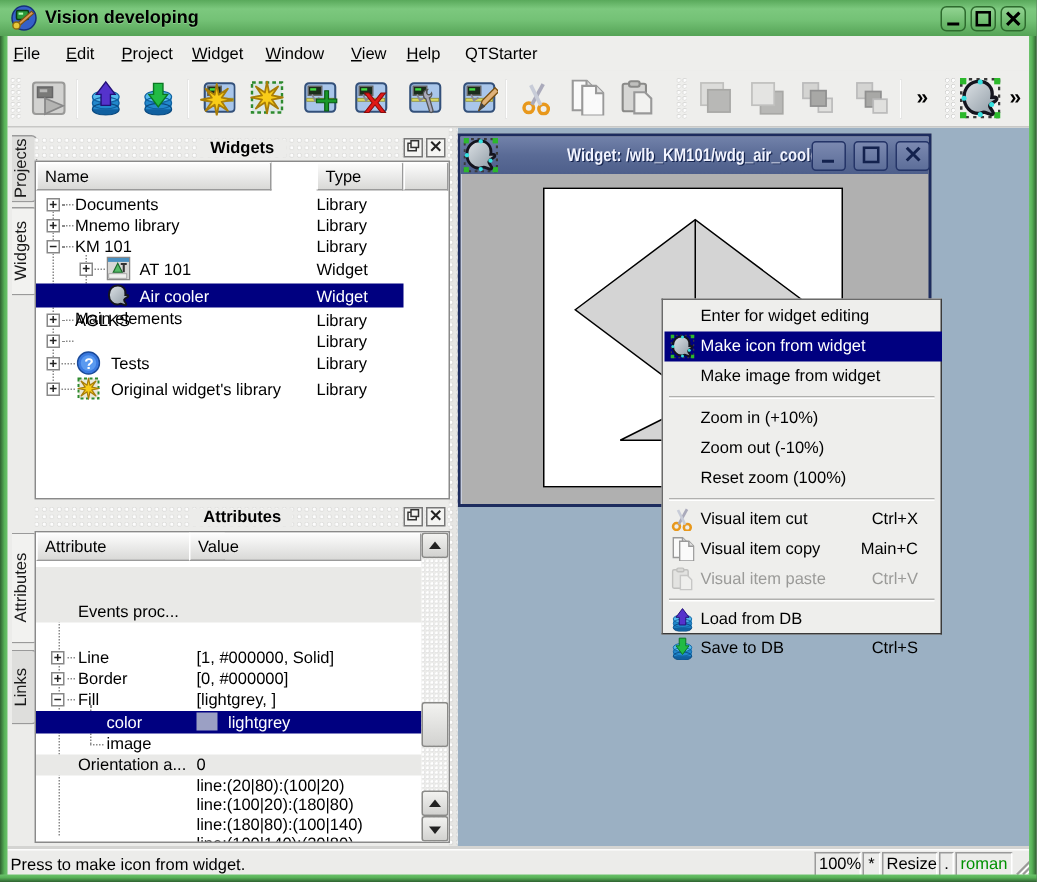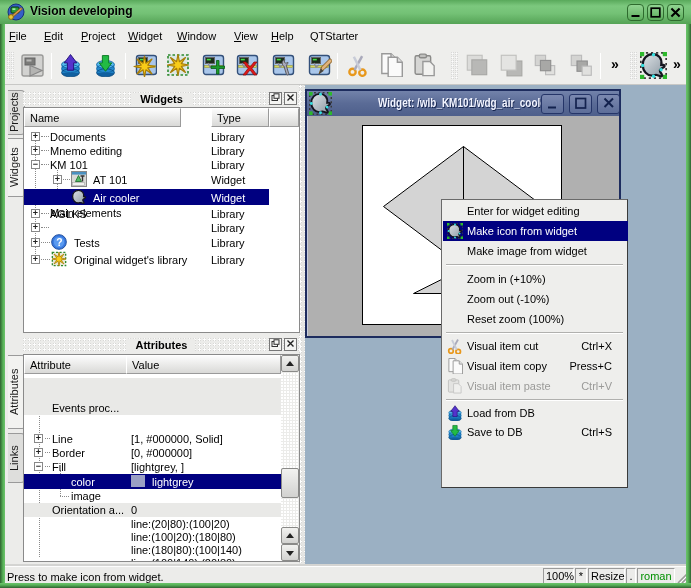"Mnemo editing" div.trow { text: editing -> library }
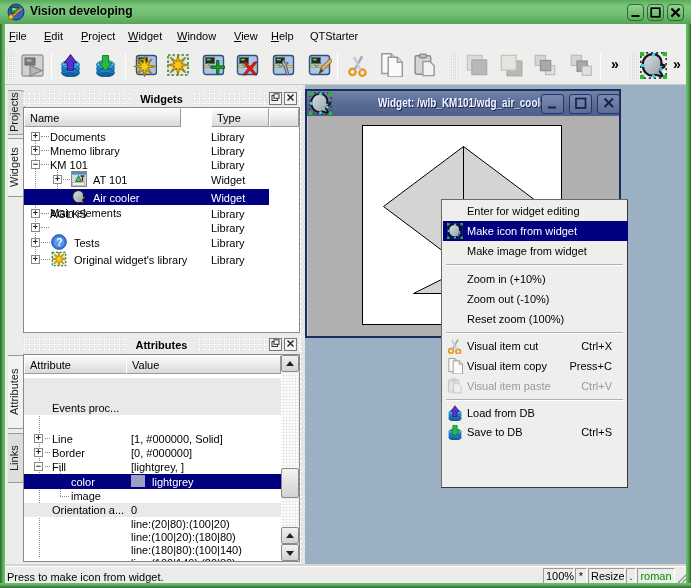"Enter for widget editing" #cmenu { height: 289px -> 224px }
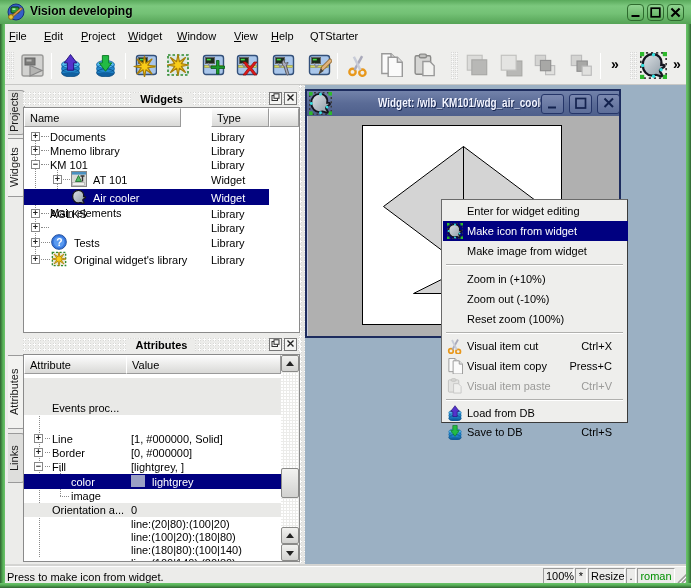"Press+C" span.sc { text: Press+C -> Main+C }
